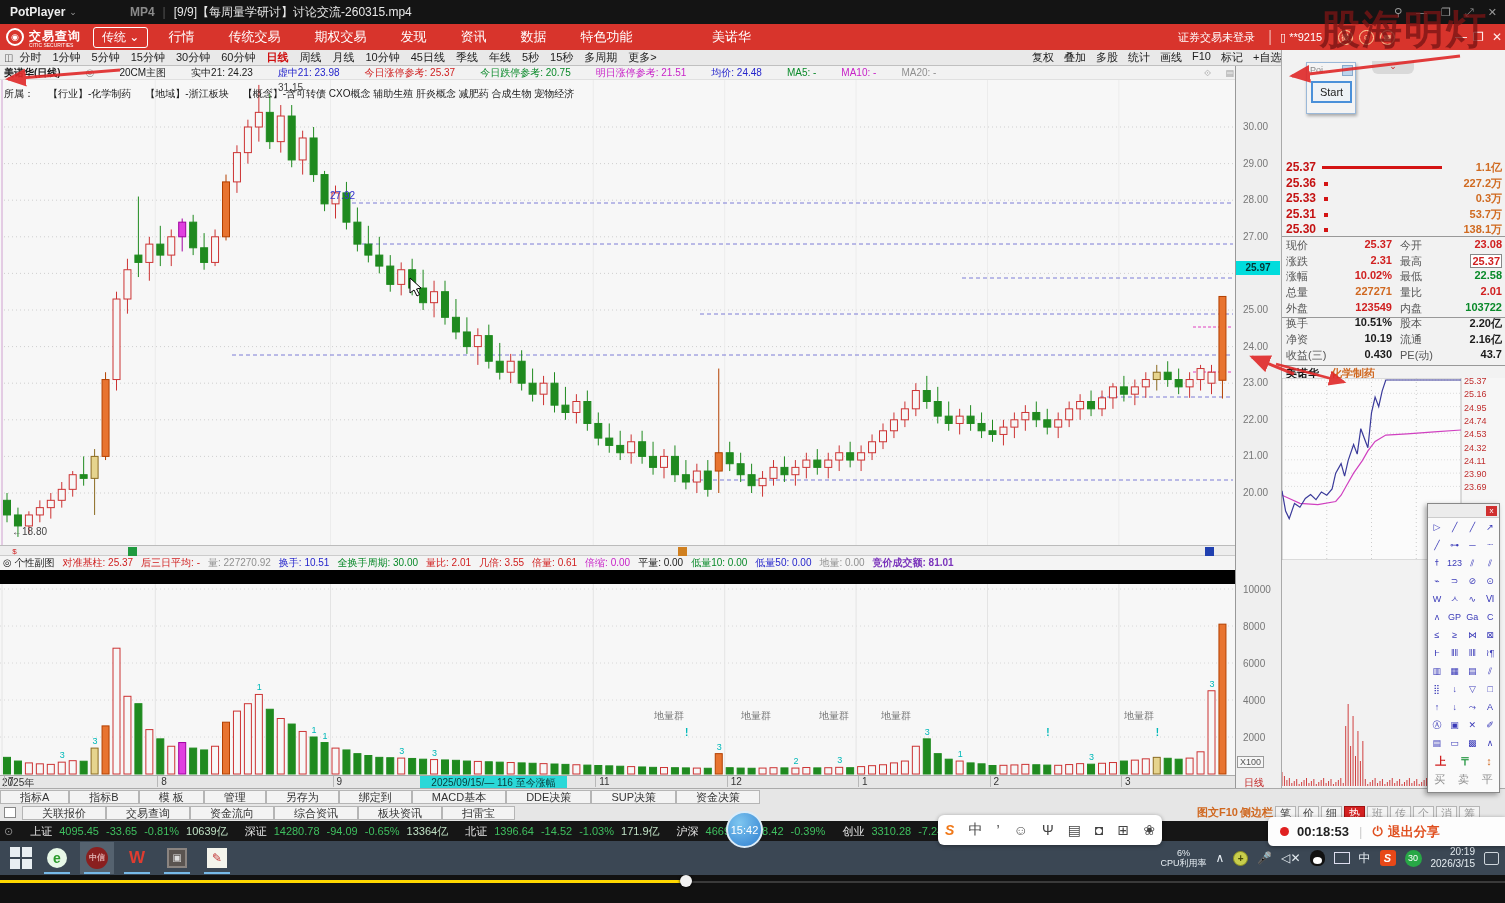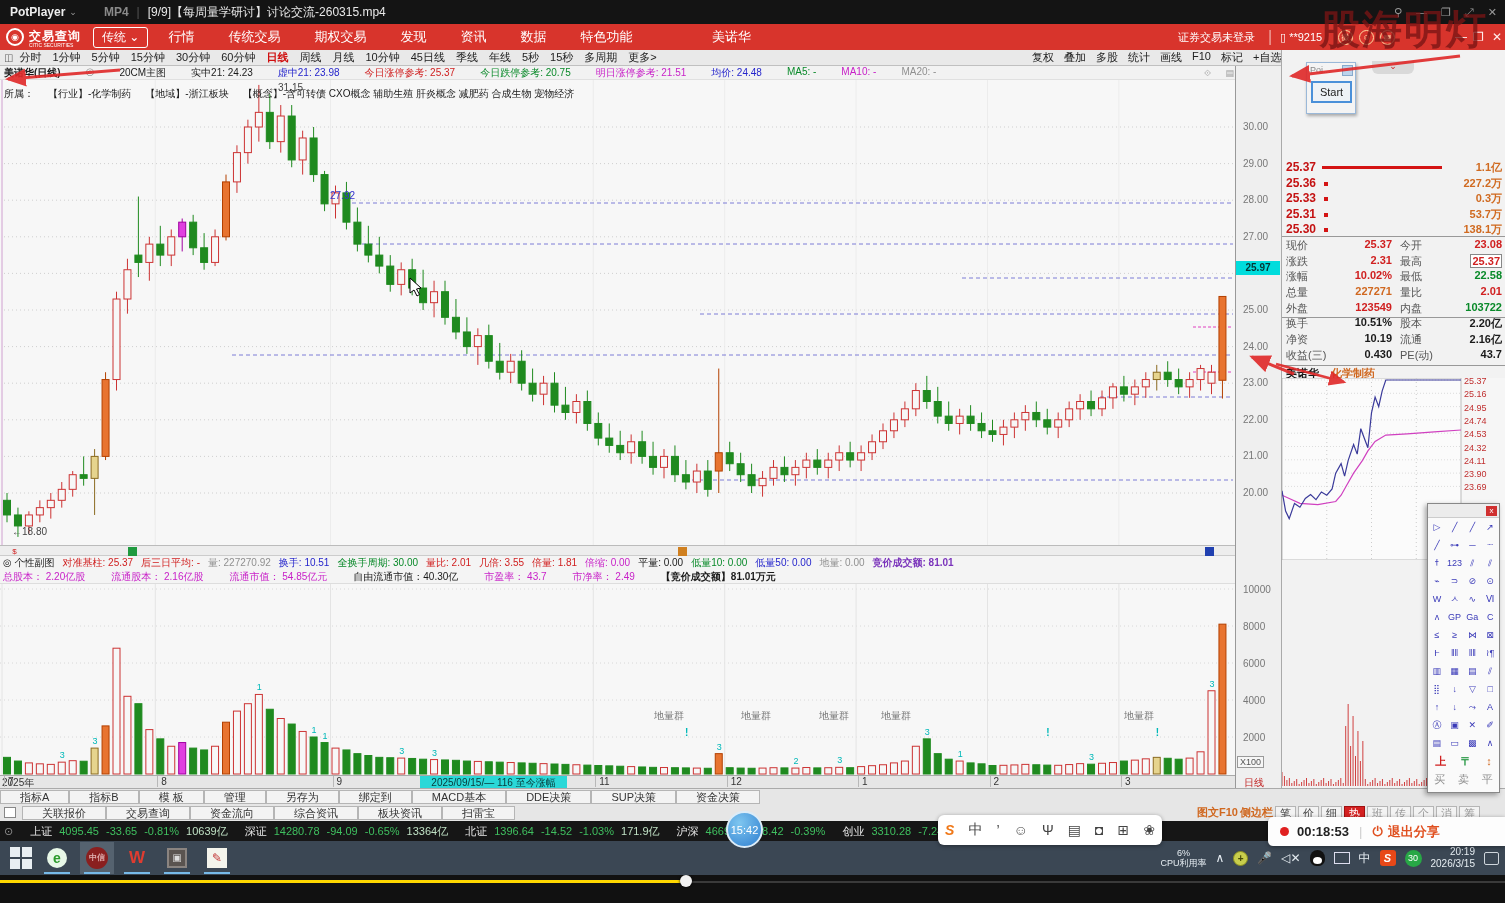"MP4" .pp-badge { margin-left: none -> 26px }
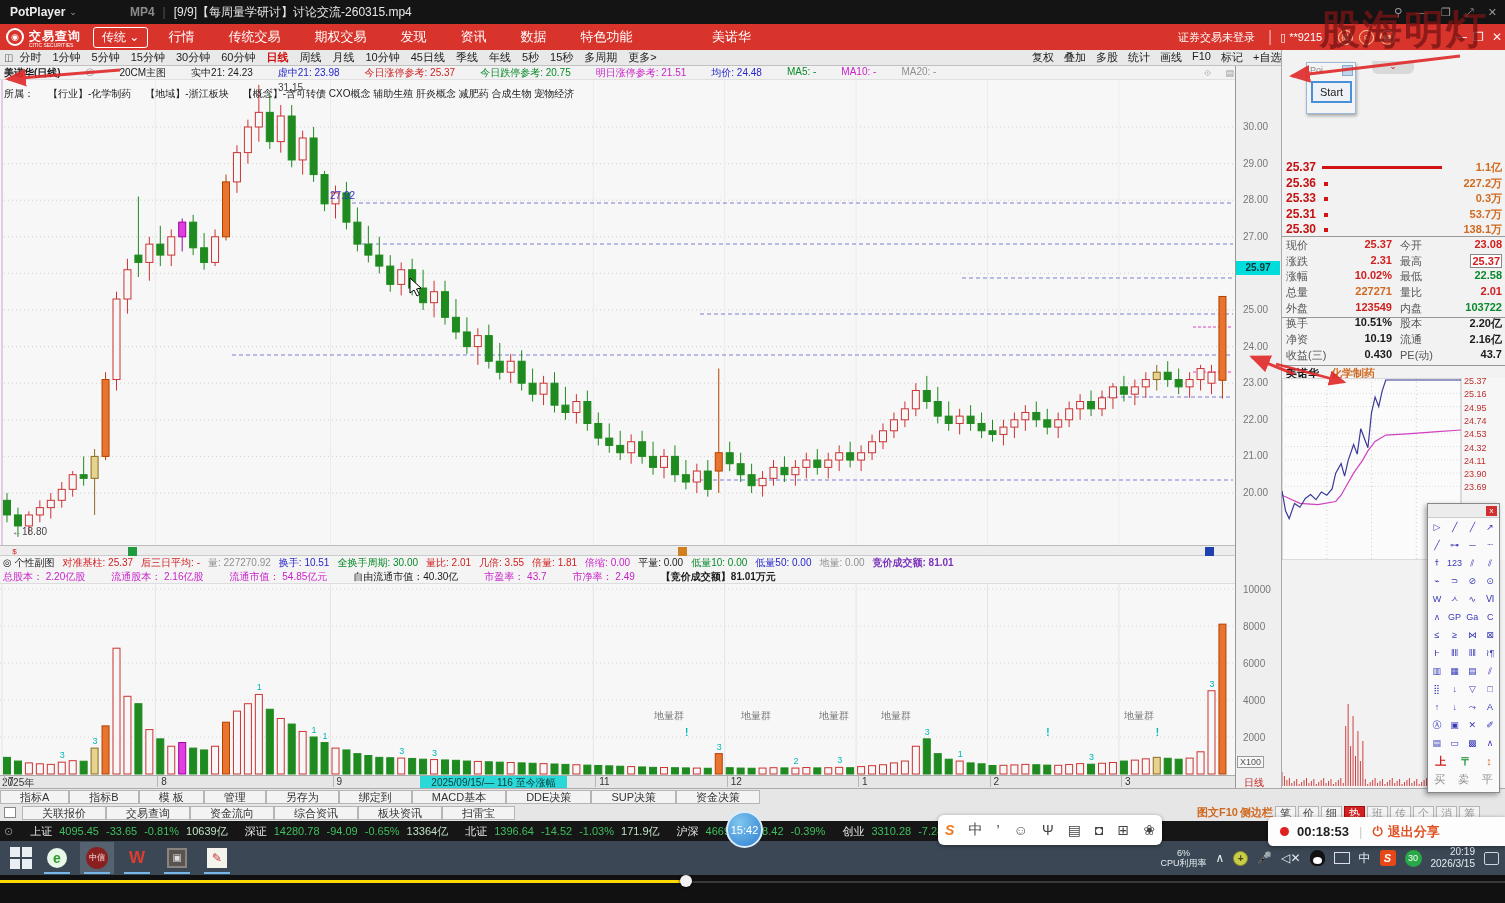"美诺华(日线)" .info-line { align-items: none -> center }
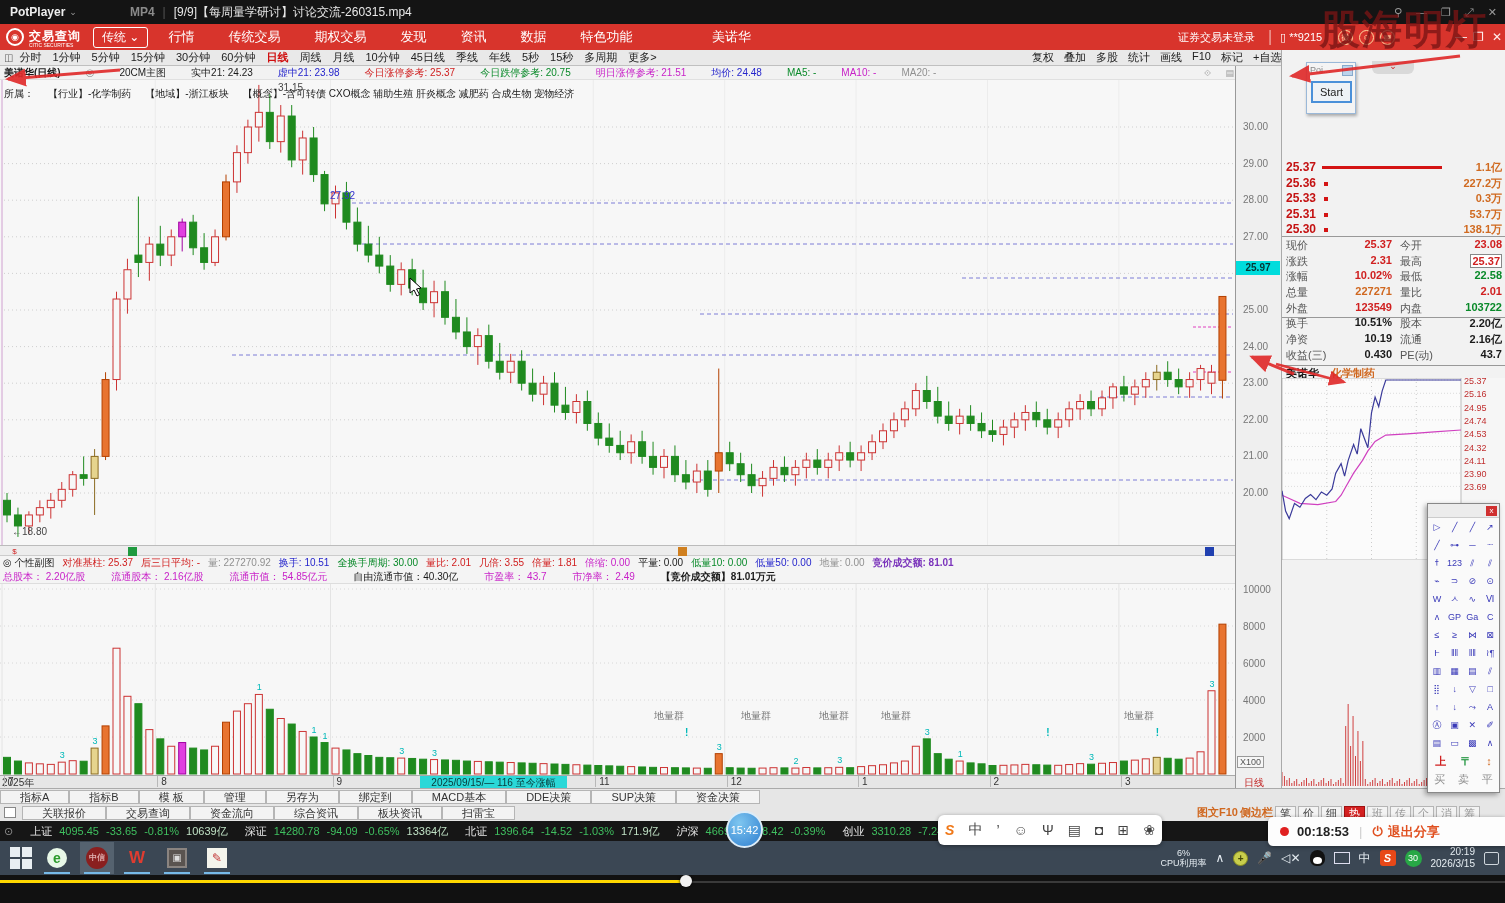"倍量: 1.81" span.c-red { text: 1.81 -> 0.61 }
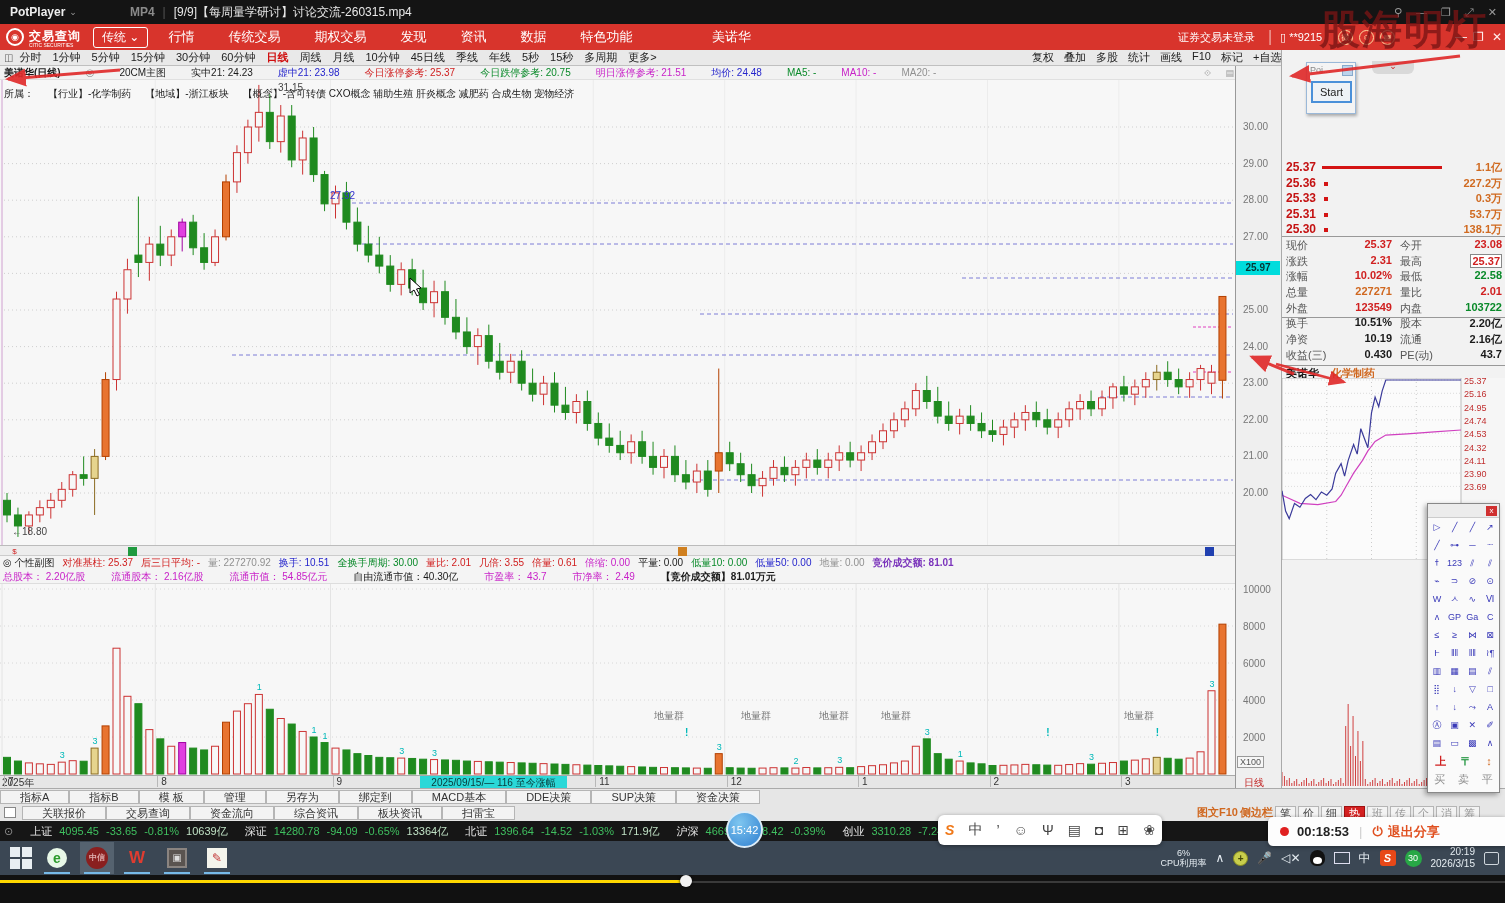"总股本： 2.20亿股" div.abs { html: <div> <span>总股本： 2.20亿股</span> <span>流通股本： 2.16亿股</span> <span>流通市值： 54.85亿元</span> <span>自由流通市值：40.30亿</span> <span>市盈率： 43.7</span> <span>市净率： 2.49</span> <span>【竞价成交额】81.01万元</span> </div> -> none }
